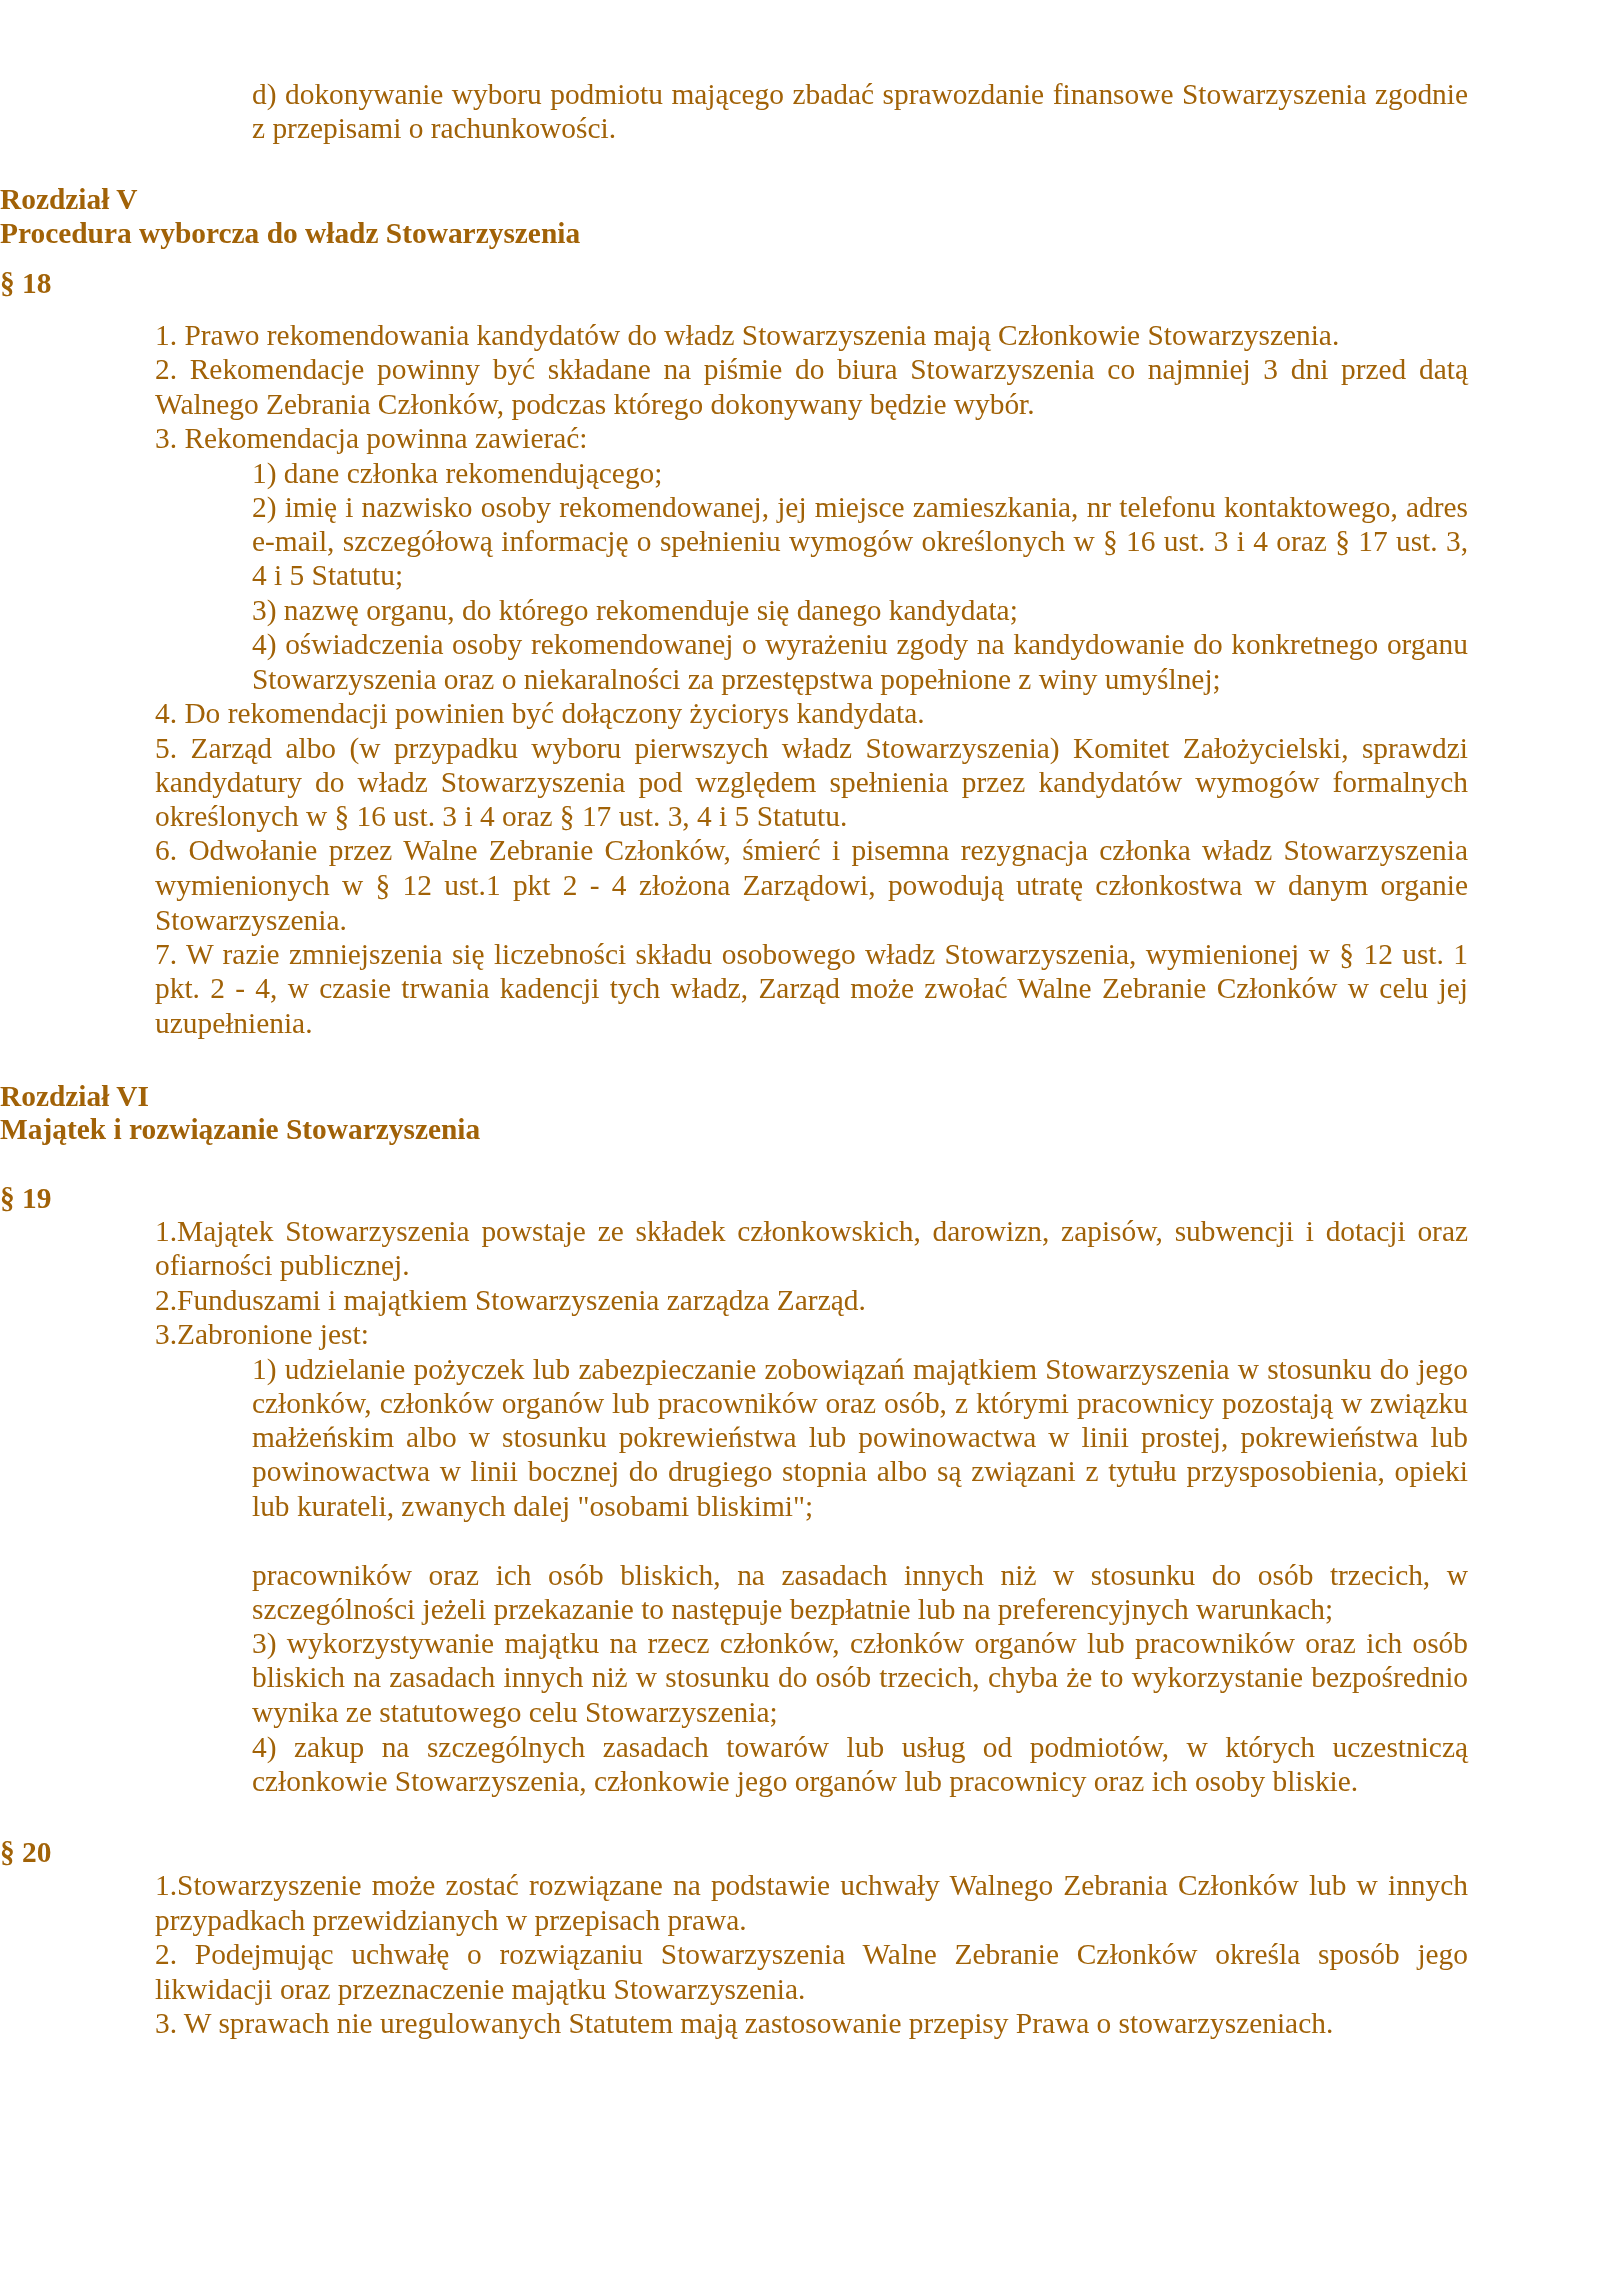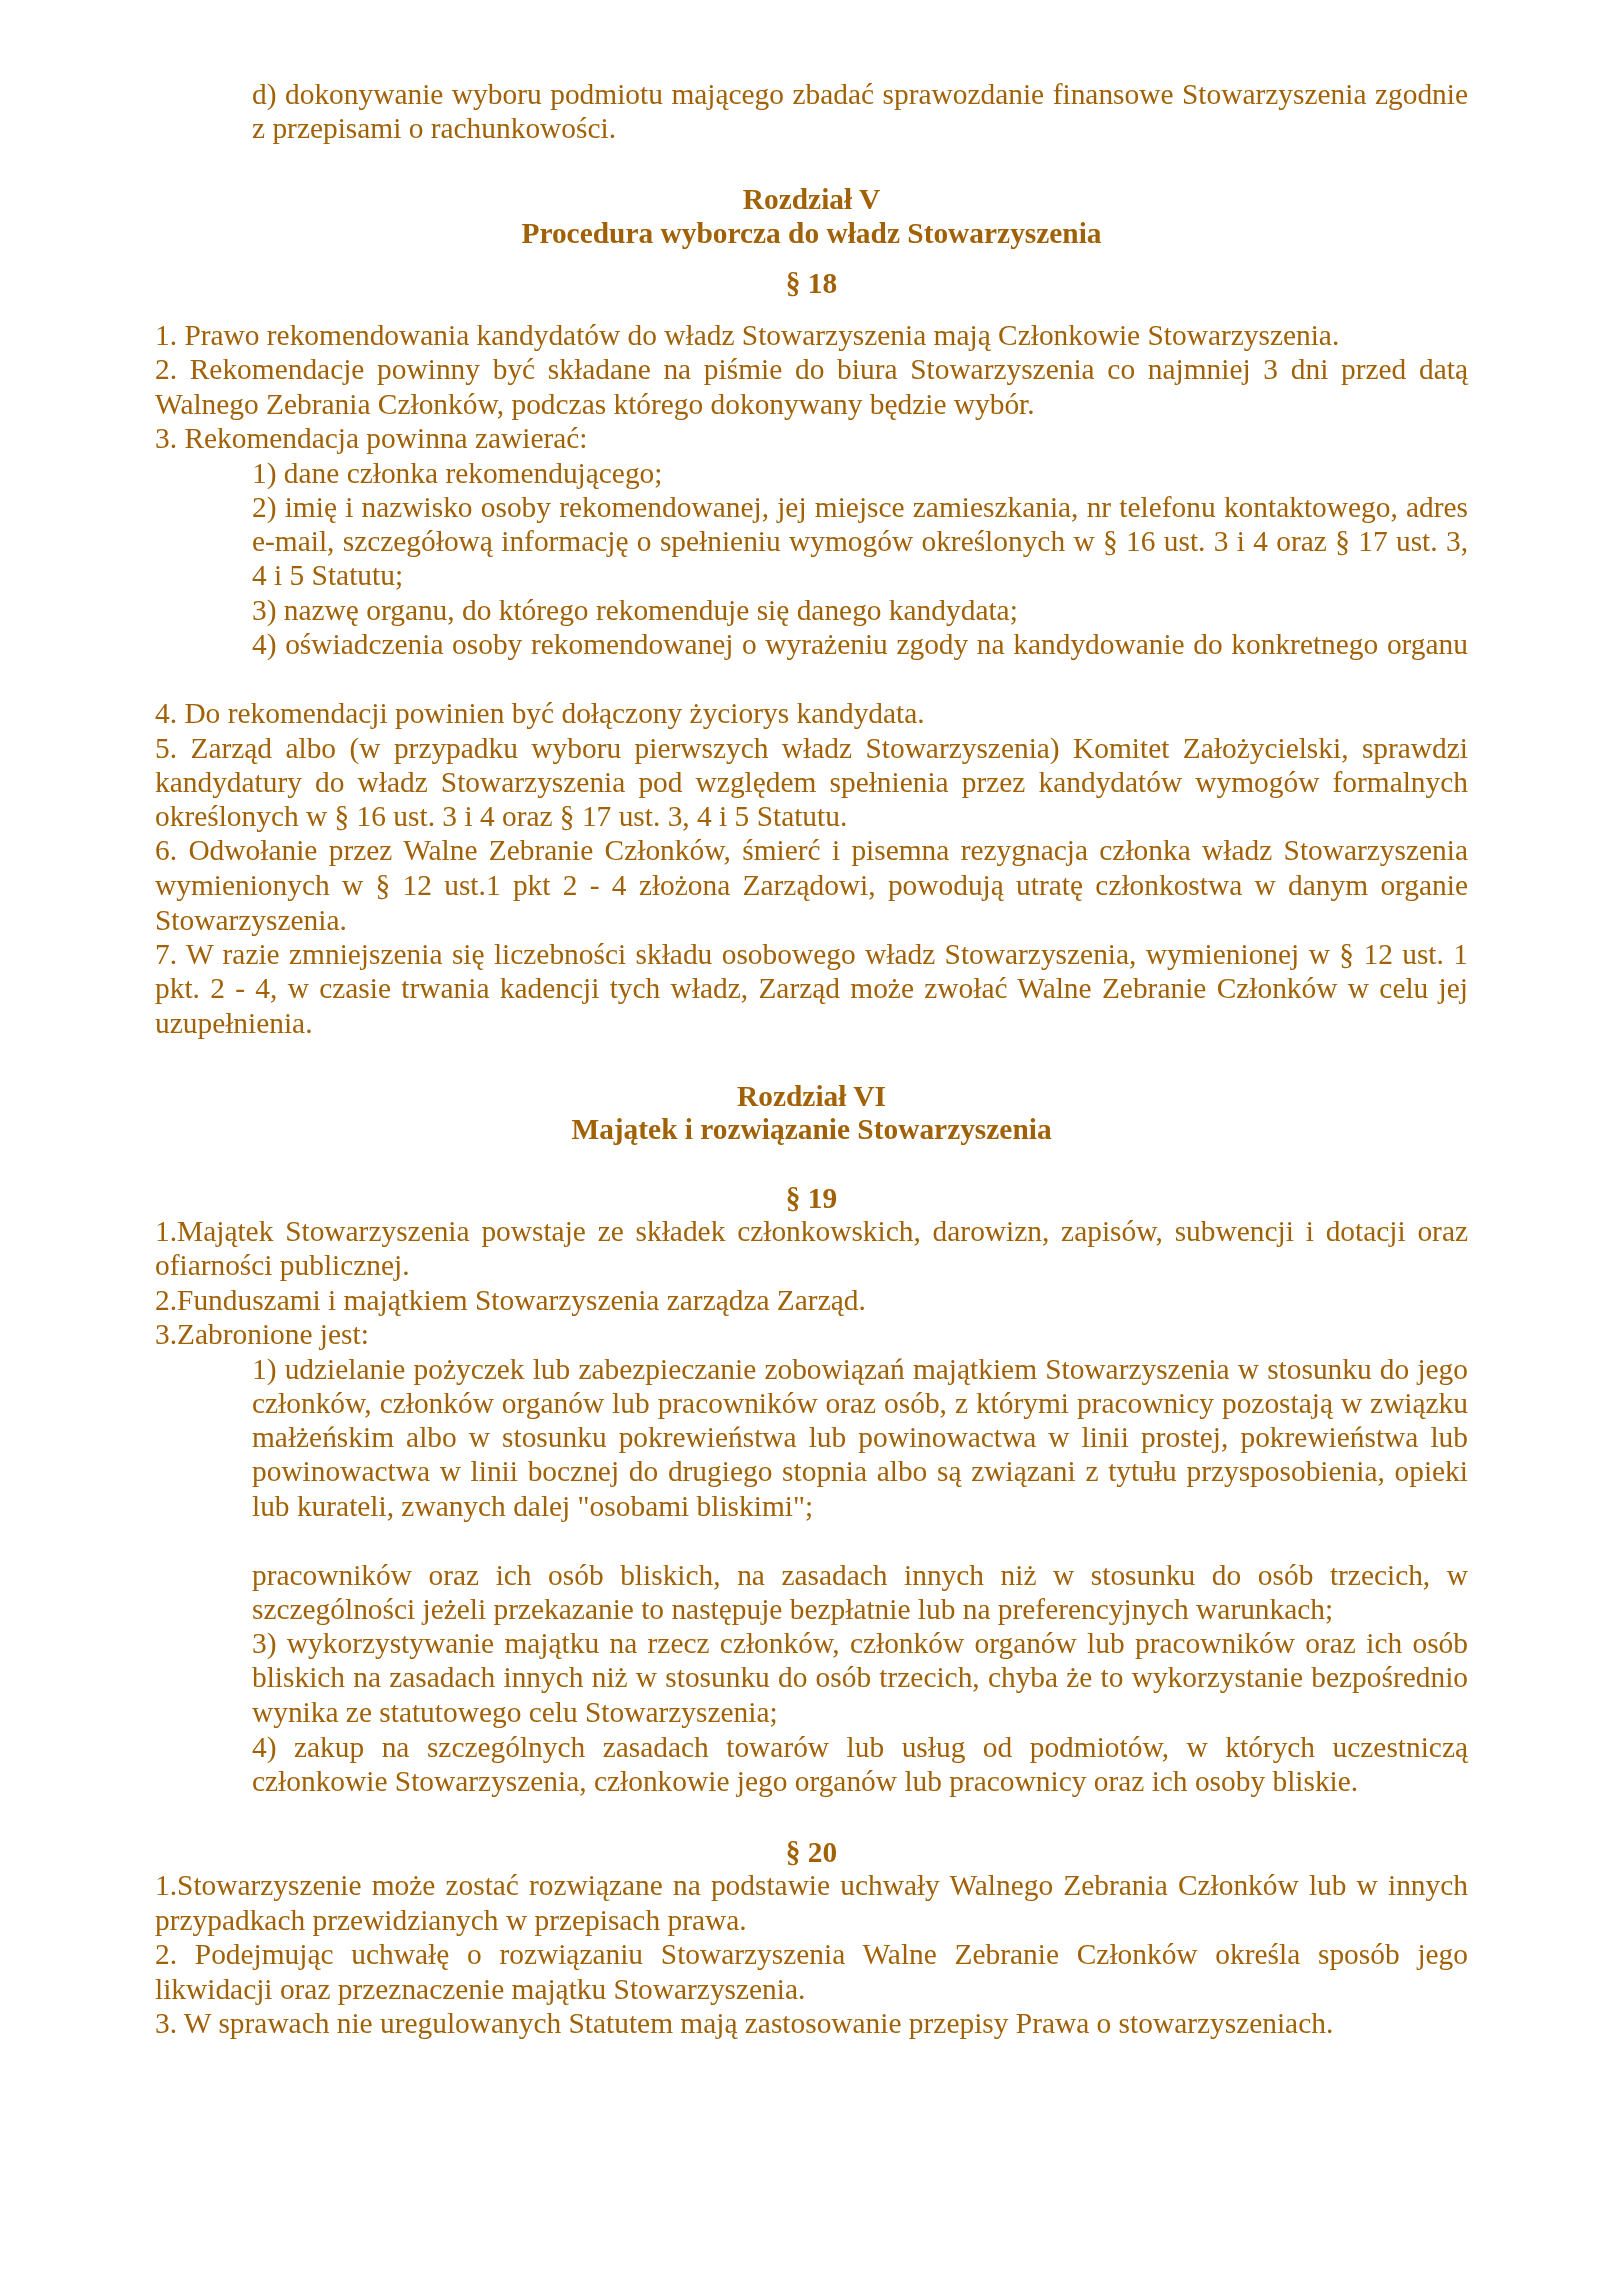"Rozdział V" .ctr { text-align: center -> none }
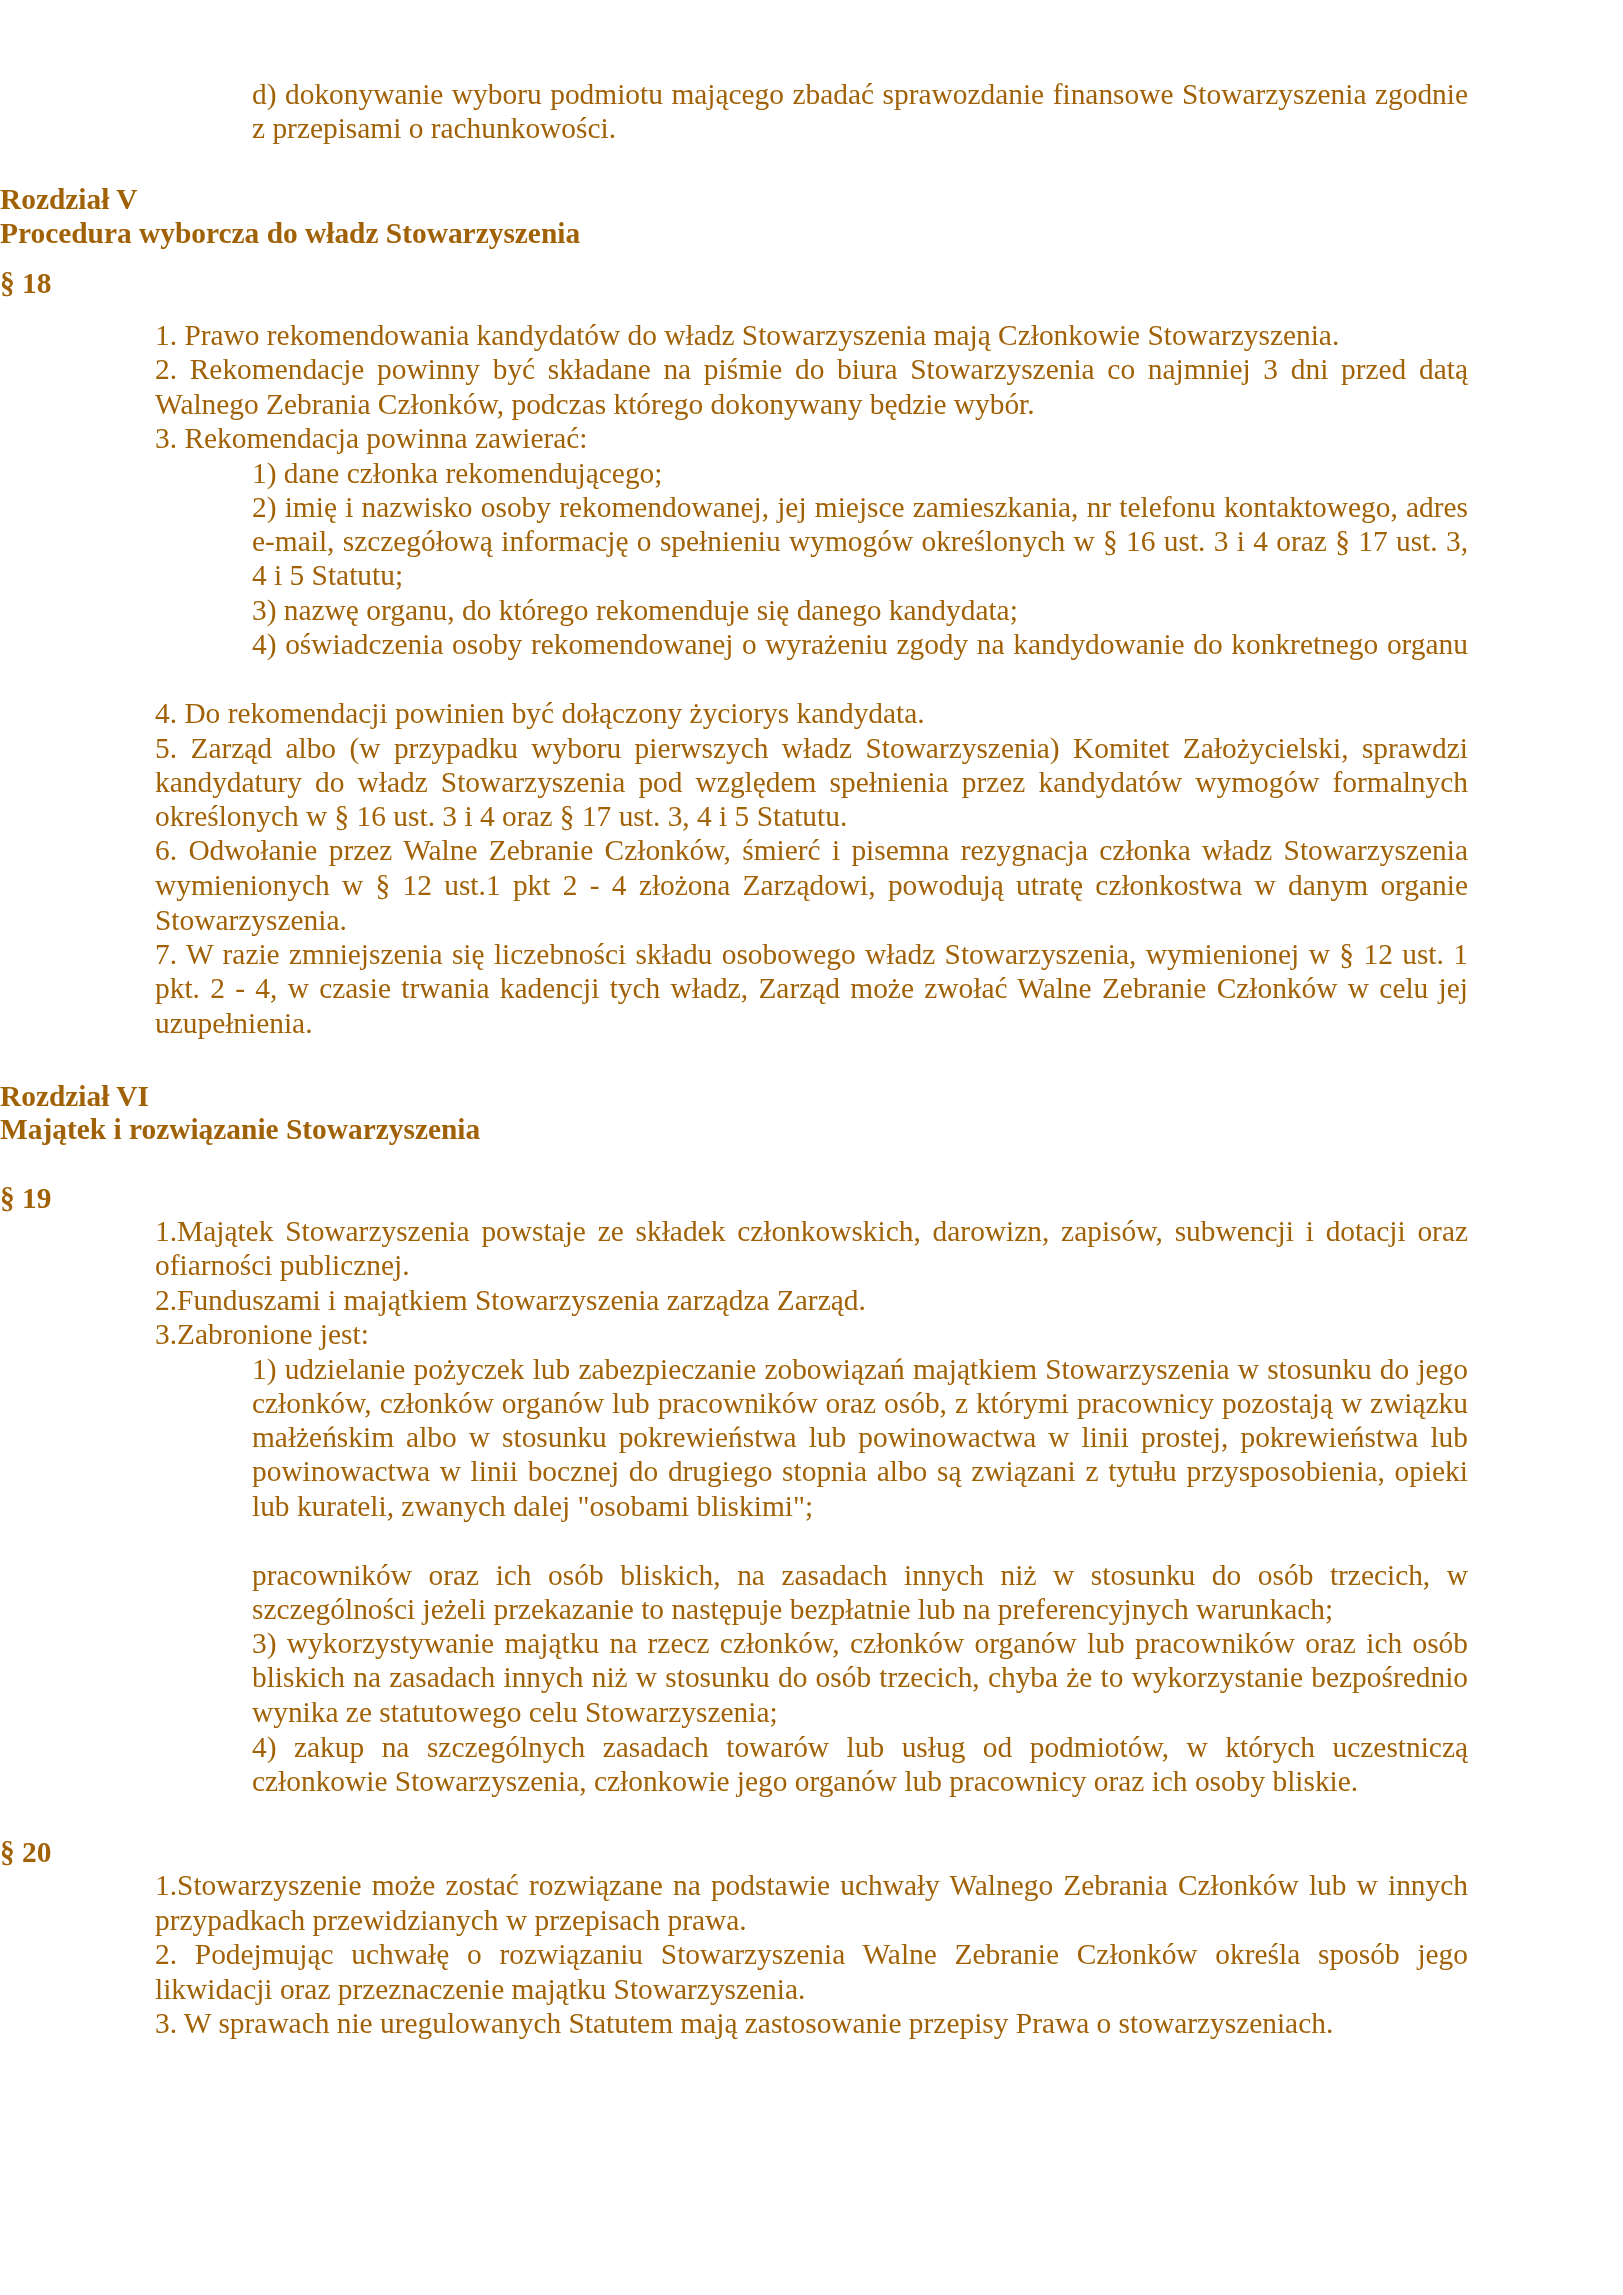"Stowarzyszenia oraz o niekaralności za" div.ln { html: none -> <div>Stowarzyszenia oraz o niekaralności za przestępstwa popełnione z winy umyślnej;</div> }
